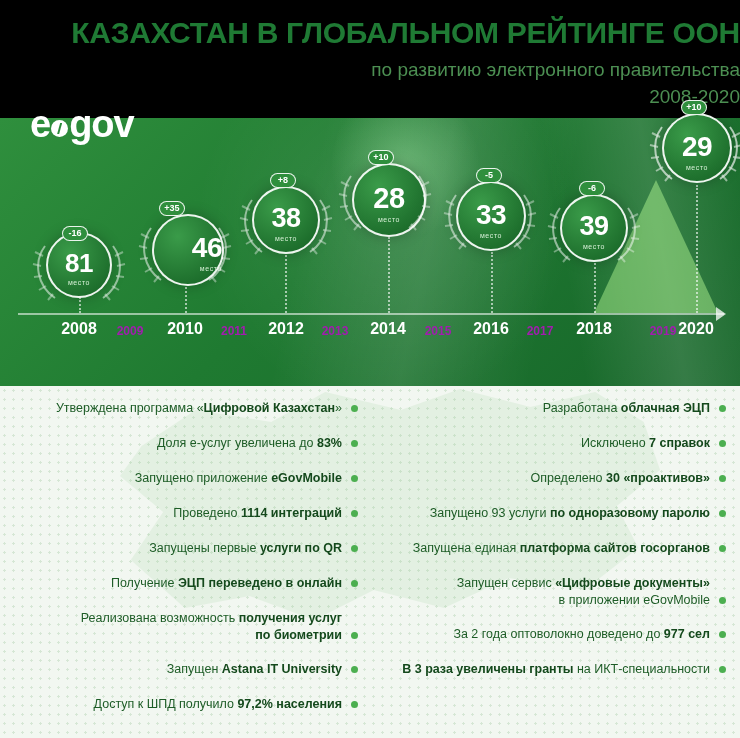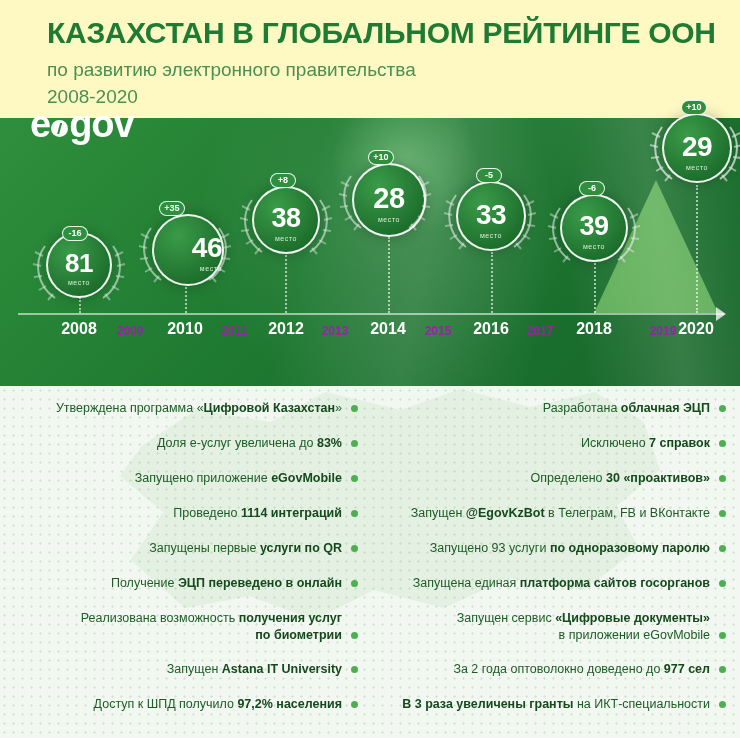"КАЗАХСТАН В ГЛОБАЛЬНОМ РЕЙТИНГЕ ООН" .header { background: #fef9c3 -> #000000; padding-left: 47px -> none; text-align: left -> right }
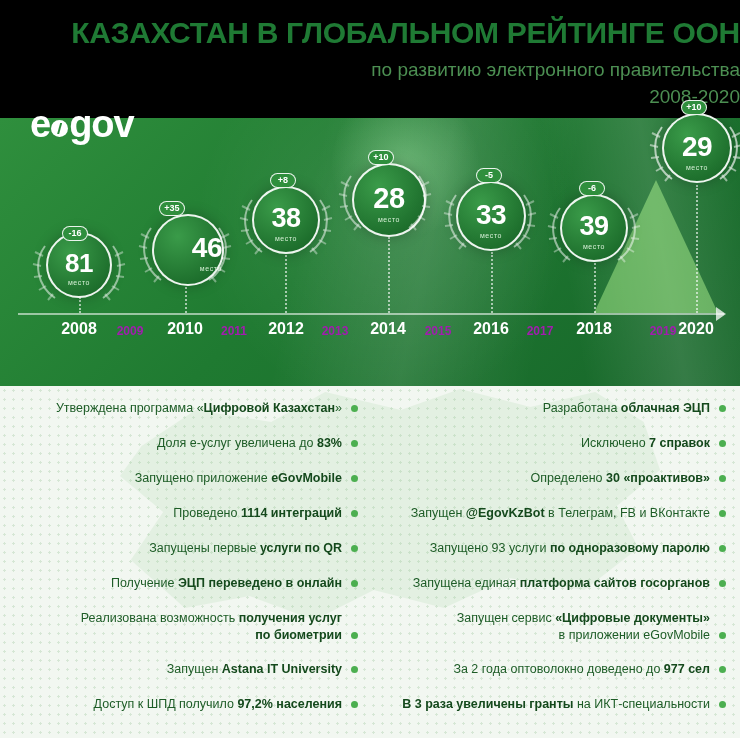"Запущен @EgovKzBot в Телеграм, FB" div.fact { html: <div><span>Запущен <b>@EgovKzBot</b> в Телеграм, FB и ВКонтакте</span><span></span></div> -> none }
